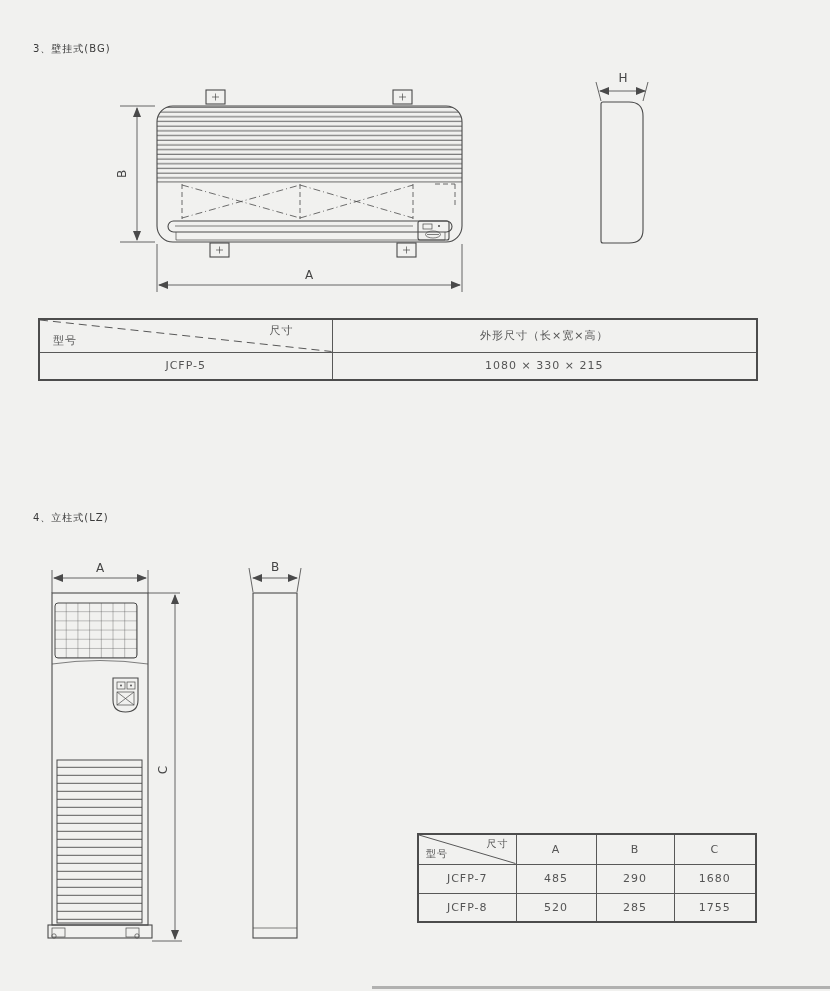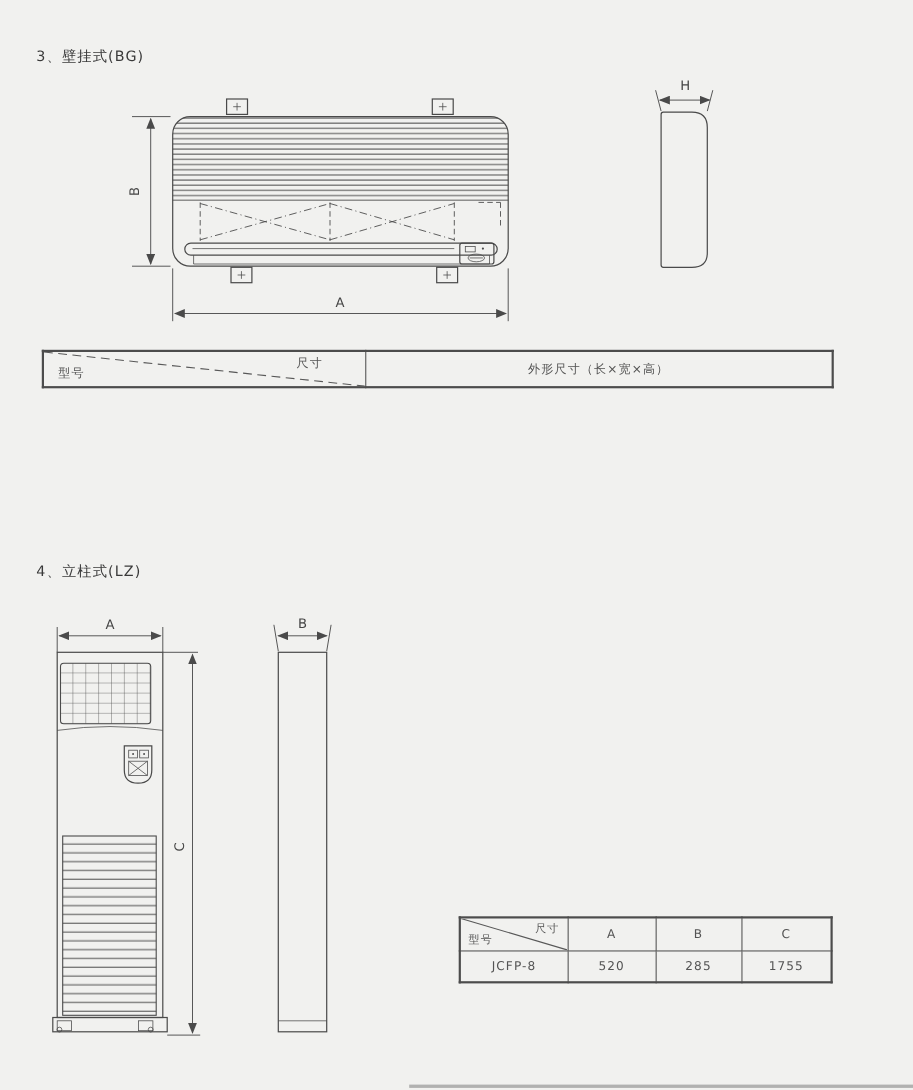"3、壁挂式(BG)" .sec-title { font-size: 13px -> 10px }
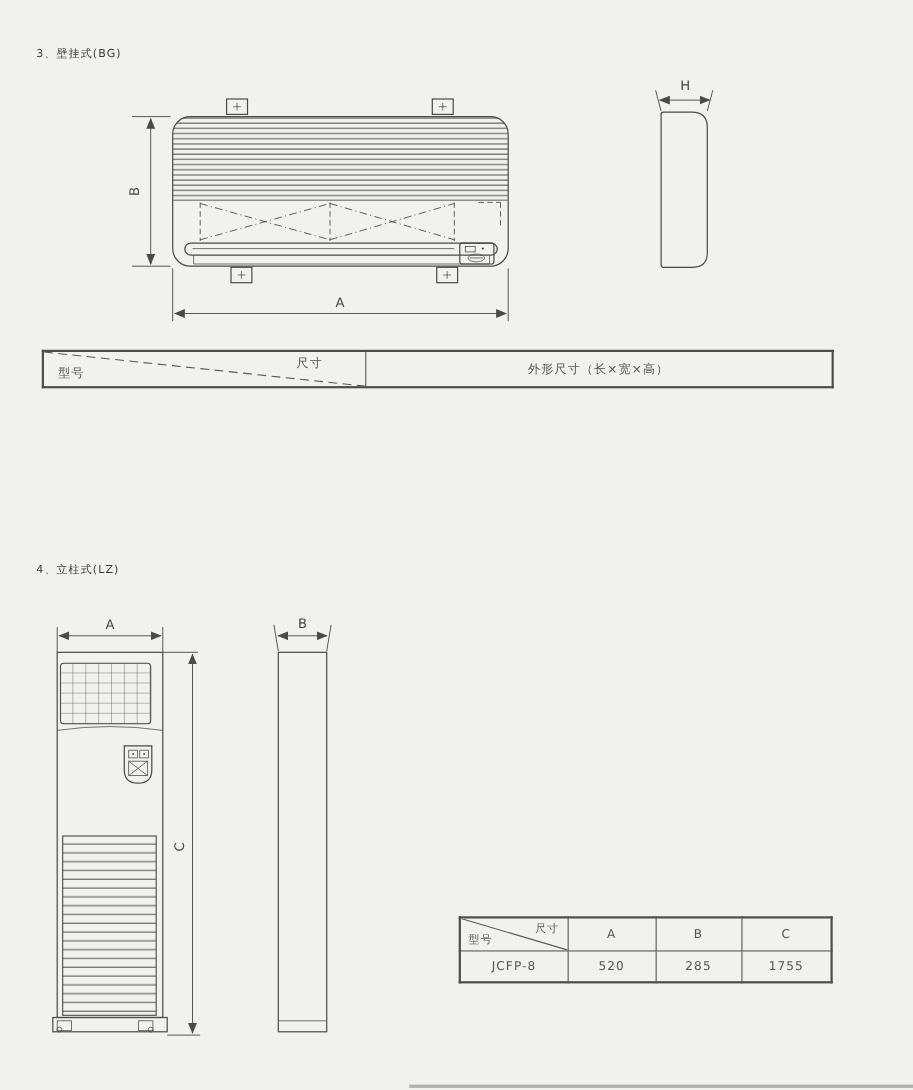"JCFP-5" tr { html: none -> <tr> <td>JCFP-5</td> <td>1080 × 330 × 215</td> </tr> }
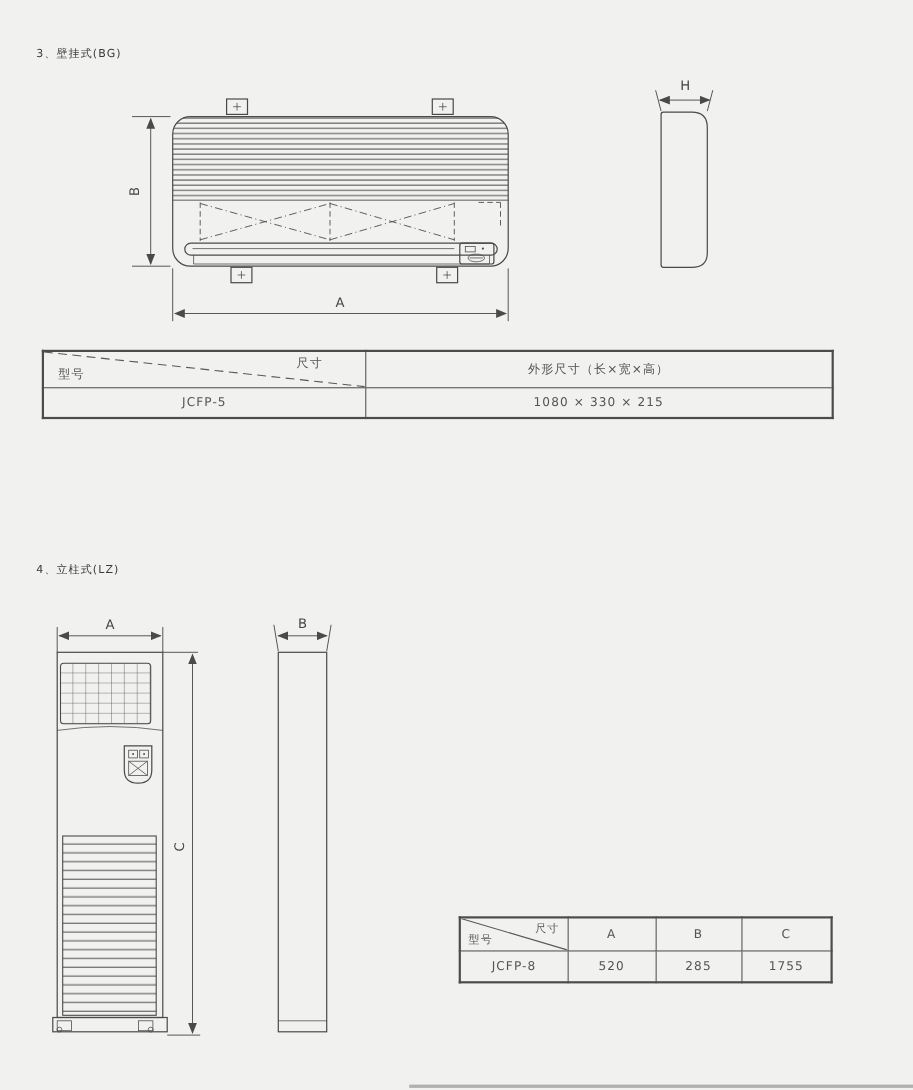"JCFP-7" tr { html: none -> <tr> <td>JCFP-7</td> <td>485</td> <td>290</td> <td>1680</td> </tr> }
